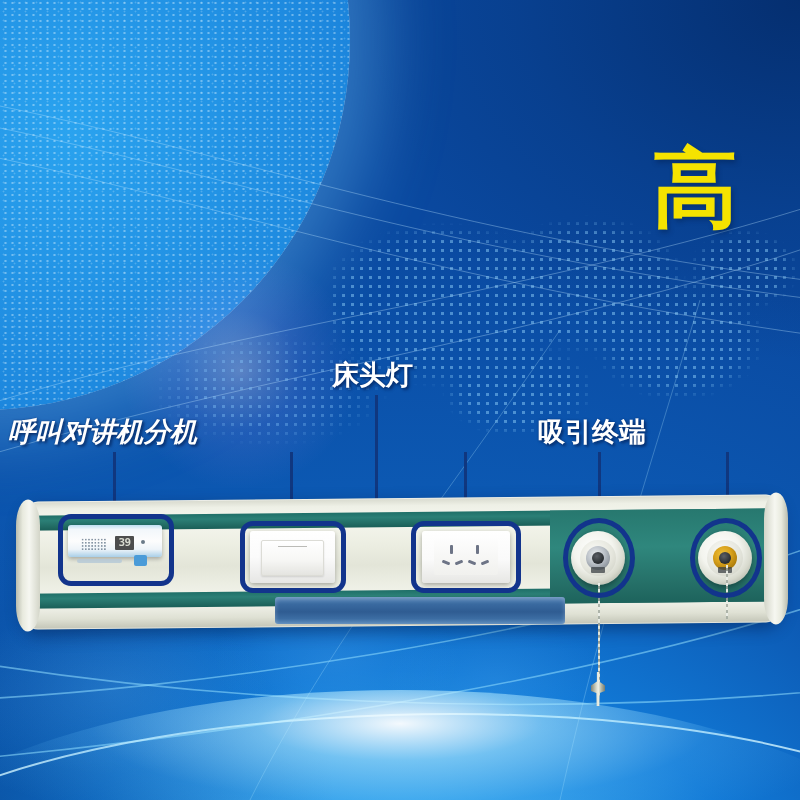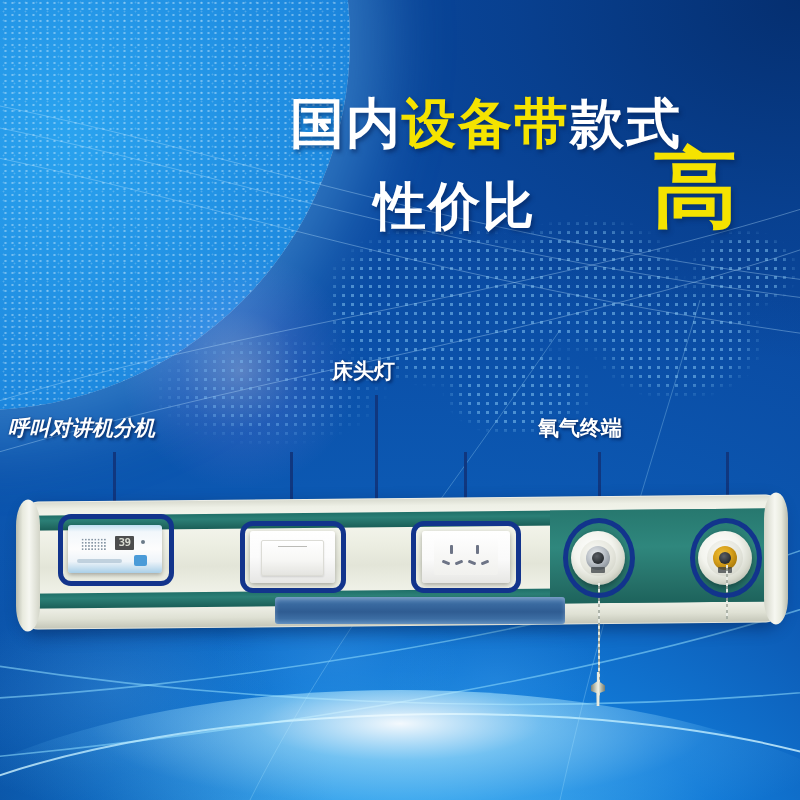"国内设备带款式" div.headline-1 { html: <div><span>国内</span><span>设备带</span><span>款式</span></div> -> none }
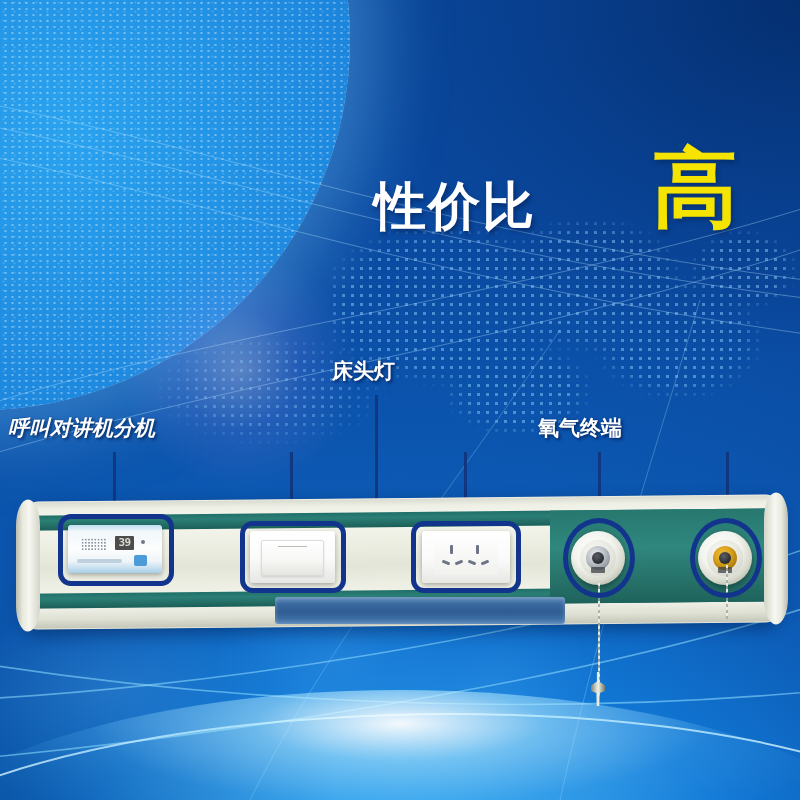"性价比" div.headline-2 { html: <div>性价比</div> -> none }
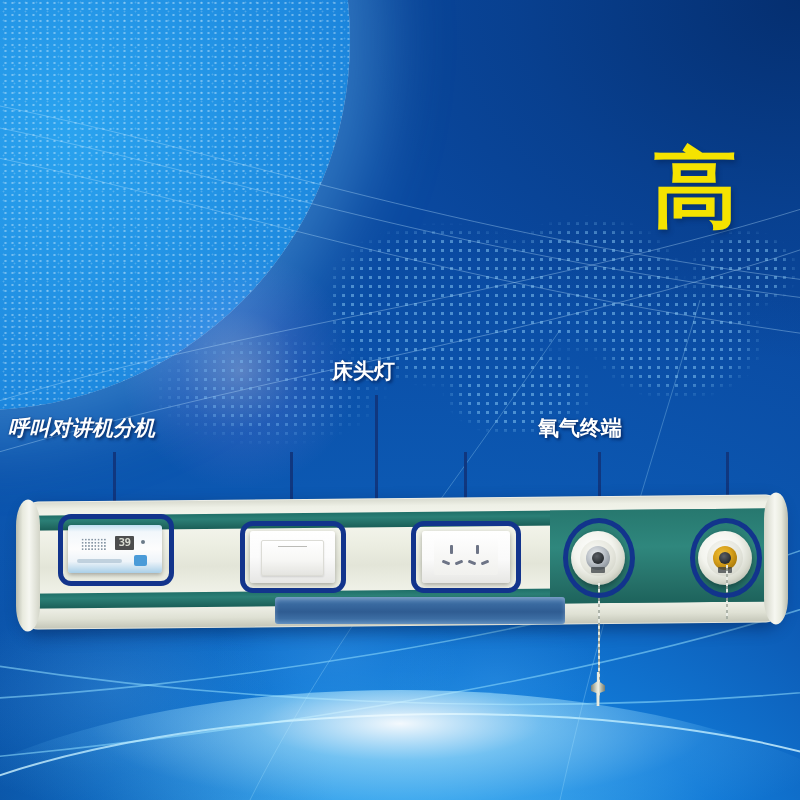"床头灯" .callout { font-size: 21px -> 27px }
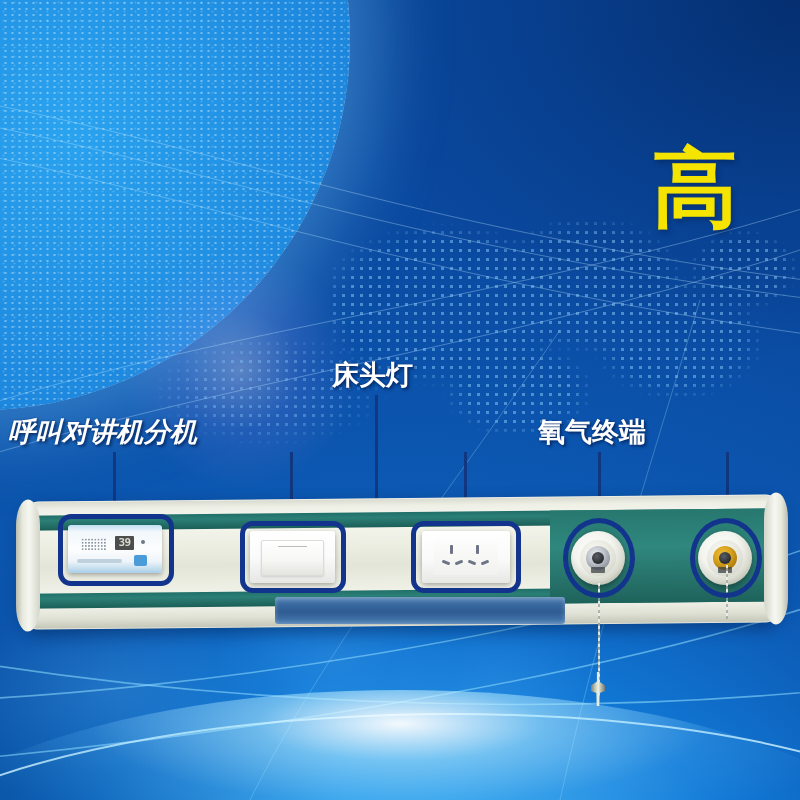"氧气终端" div.callout { text: 氧气 -> 吸引 }
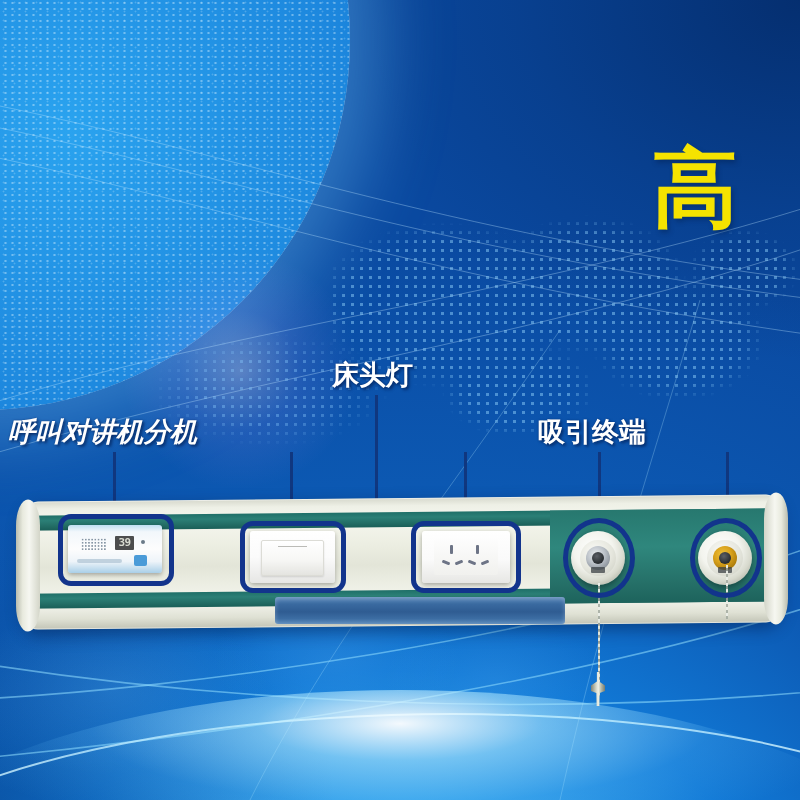"39" .intercom { height: 48px -> 32px }
